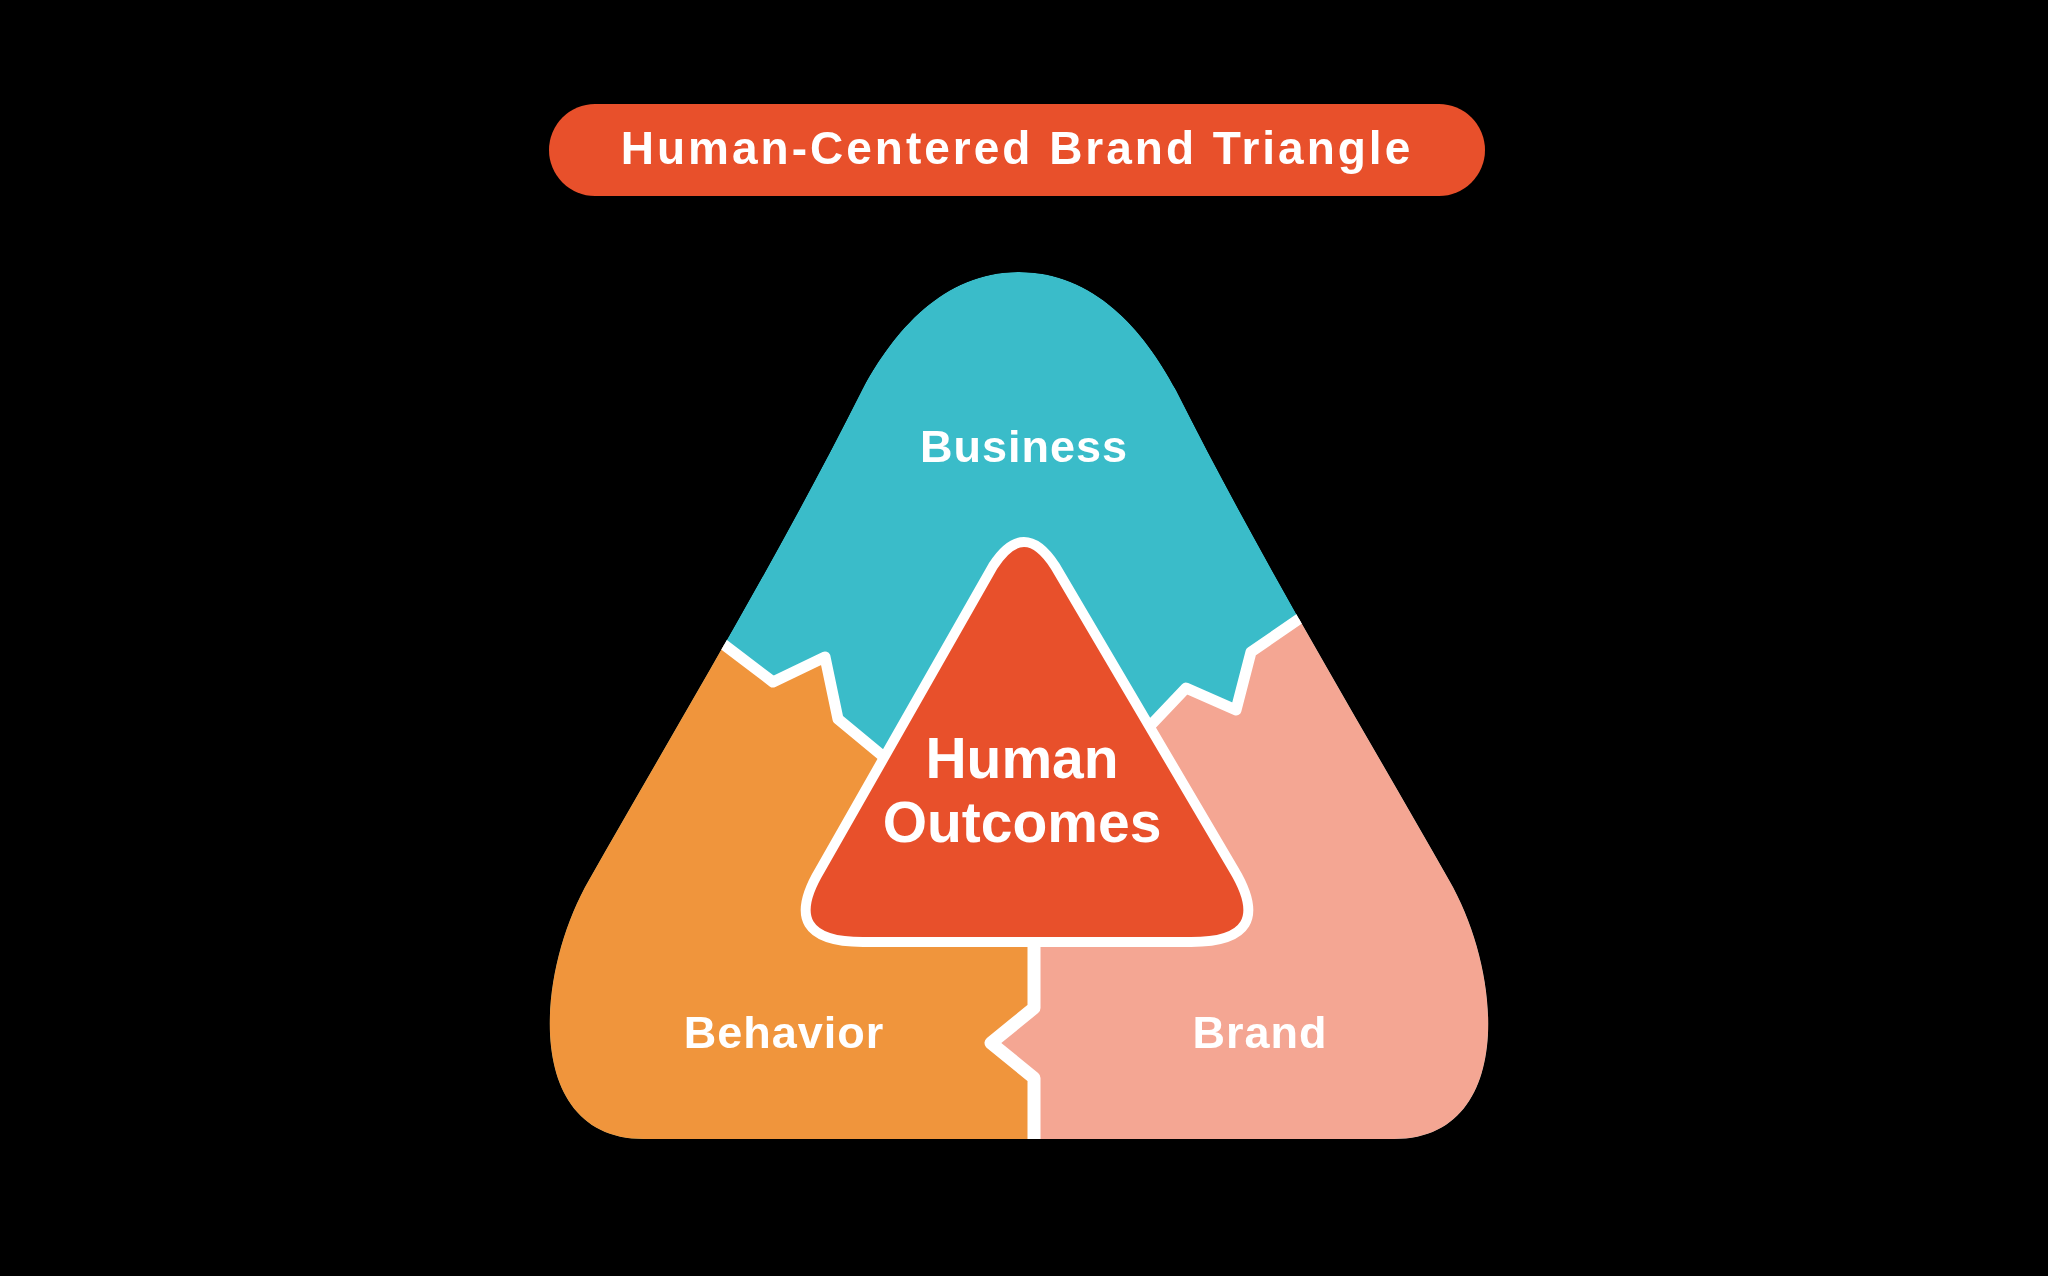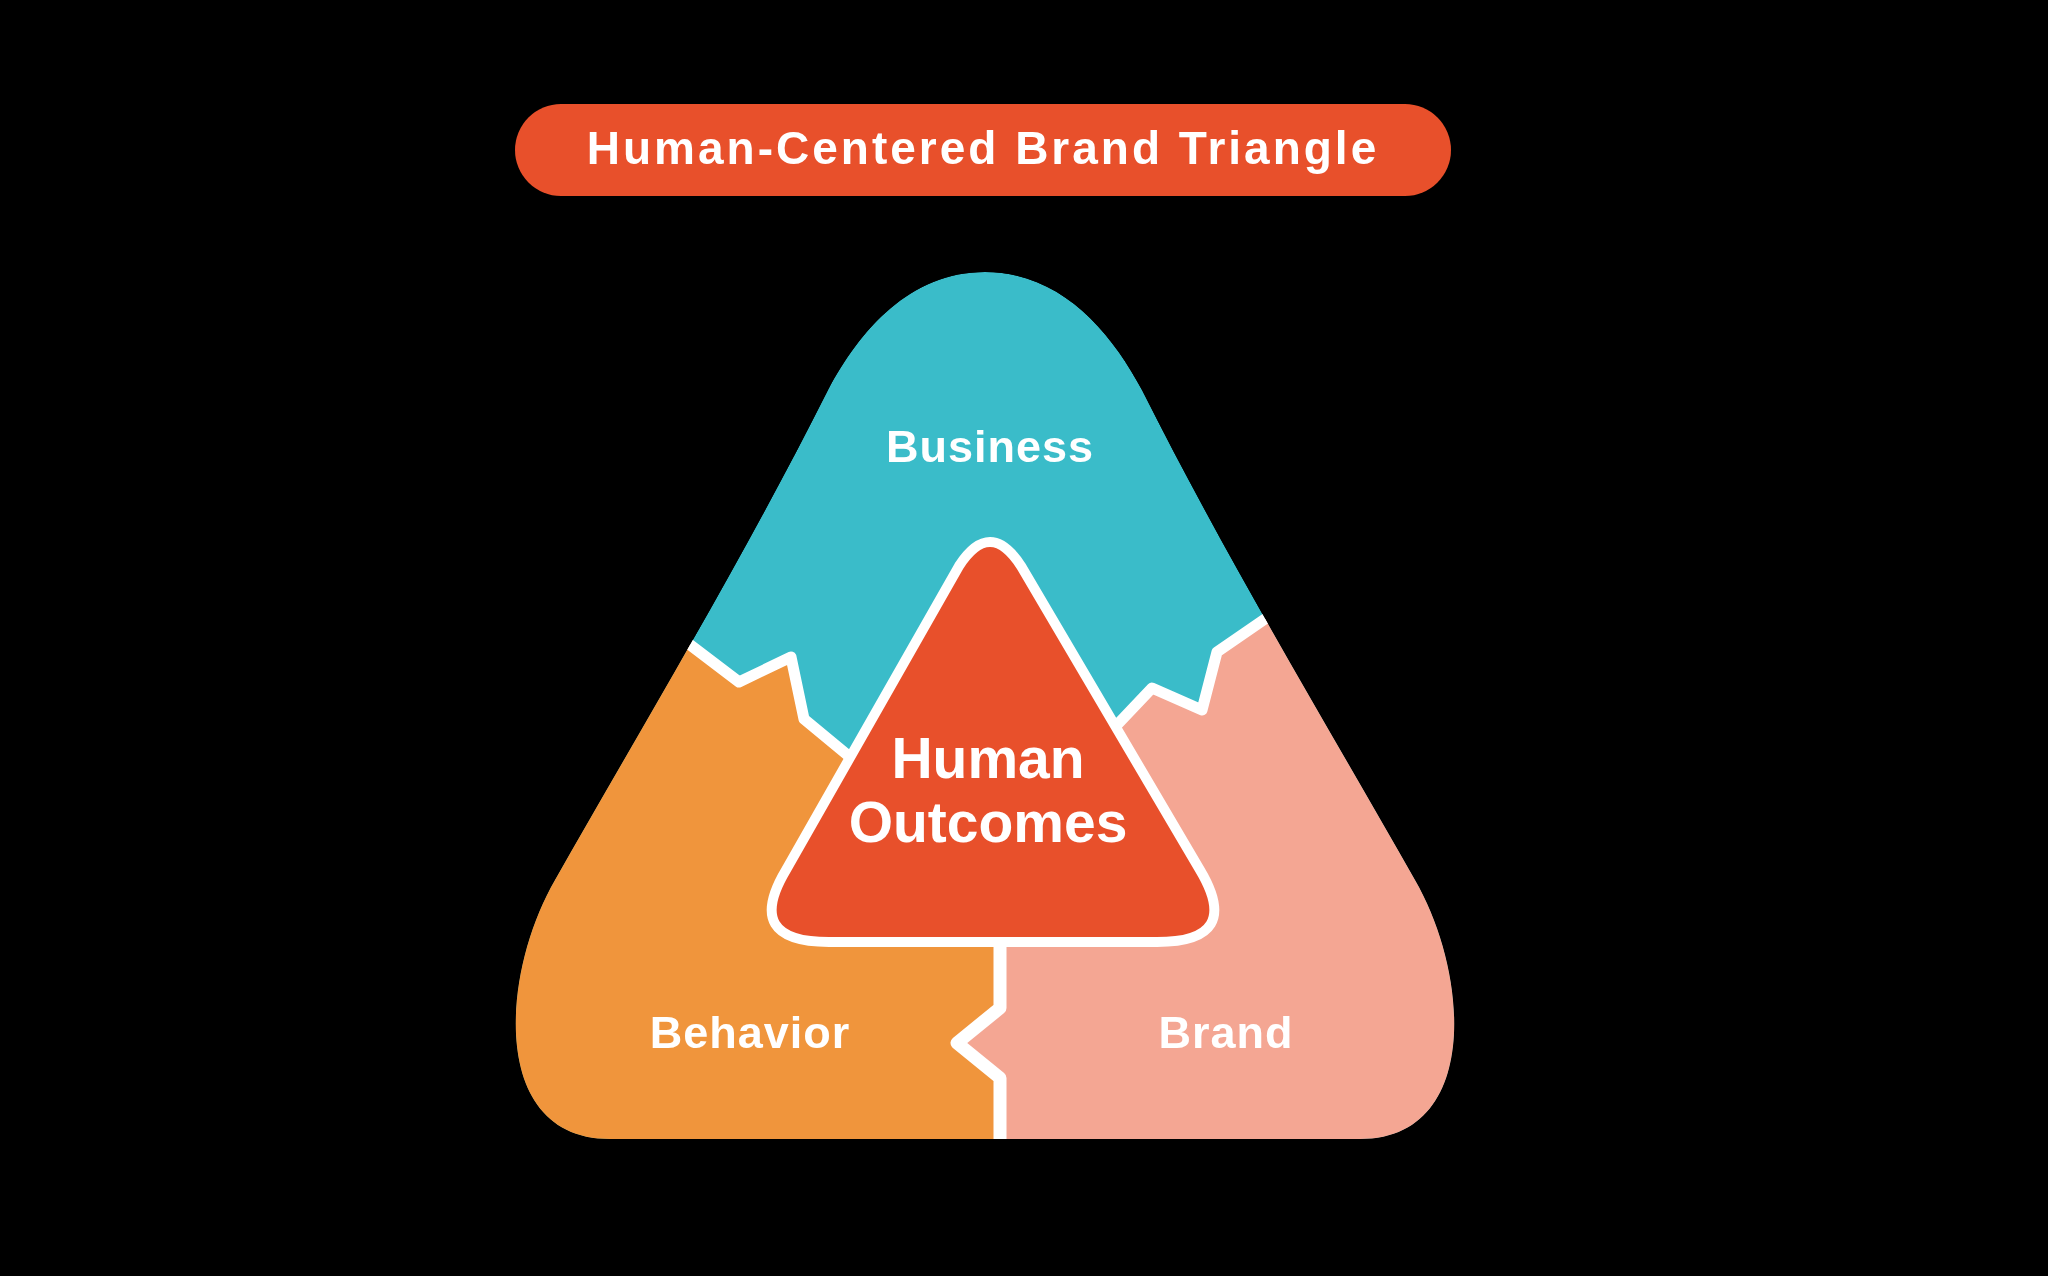"Human-Centered Brand Triangle" #stage { margin-left: none -> 34px }
